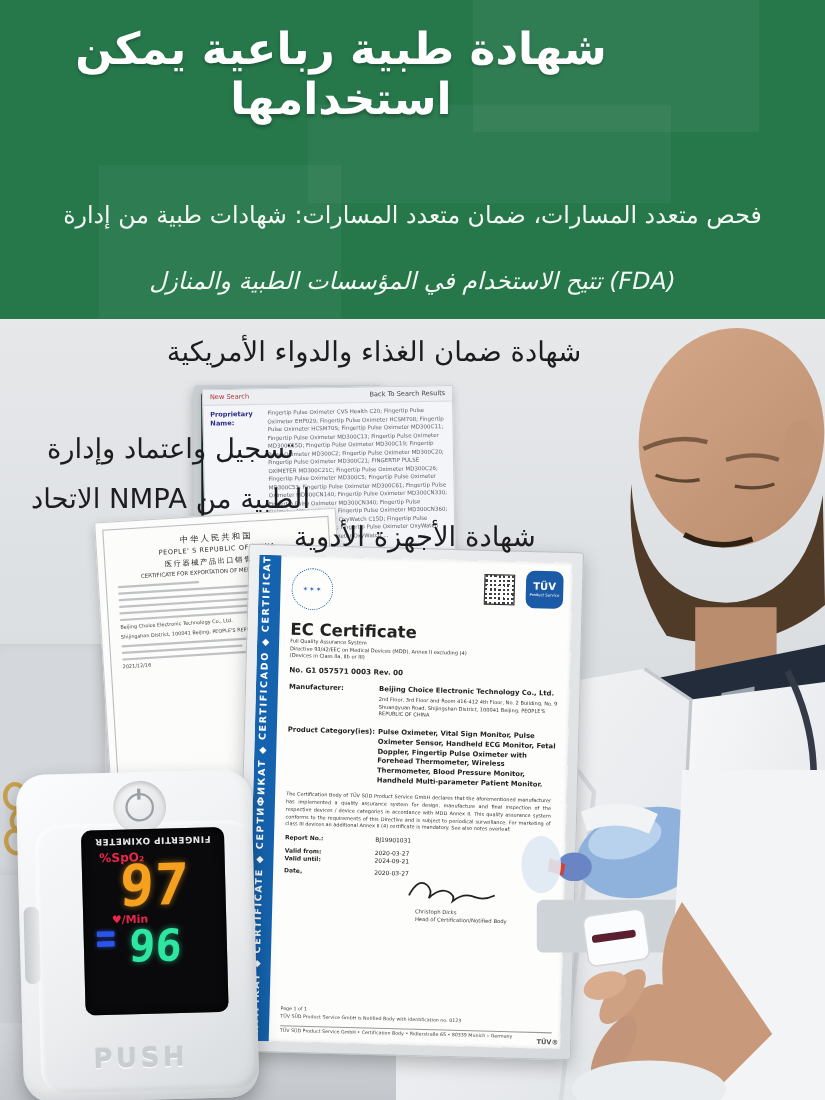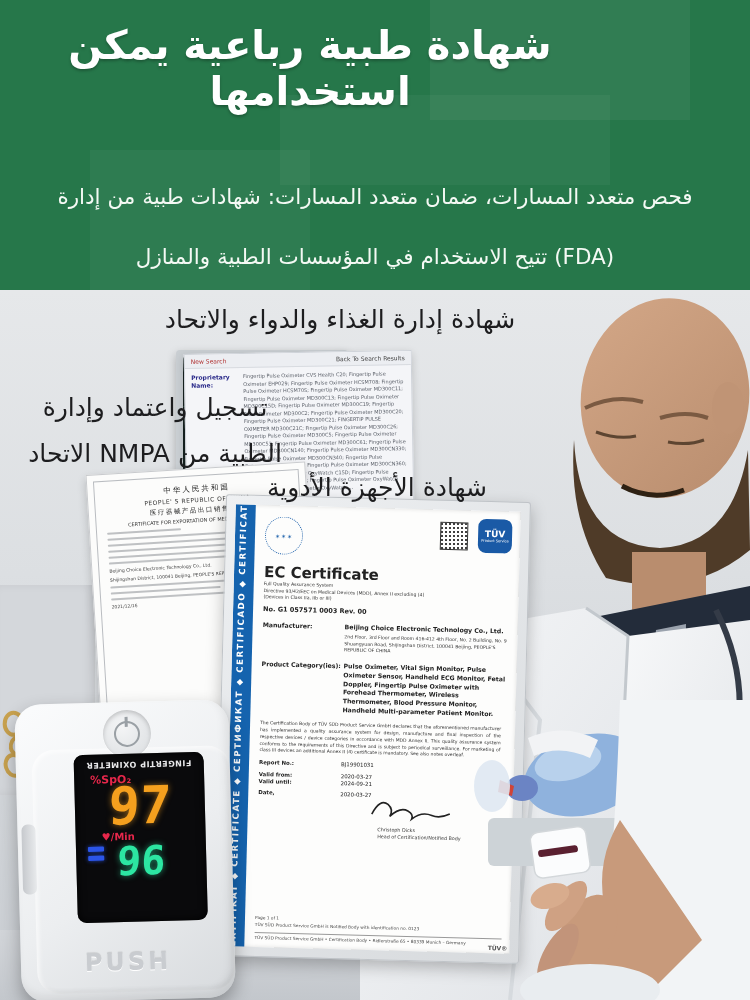"(FDA) تتيح الاستخدام في المؤسسات" .s3 { font-style: none -> italic }
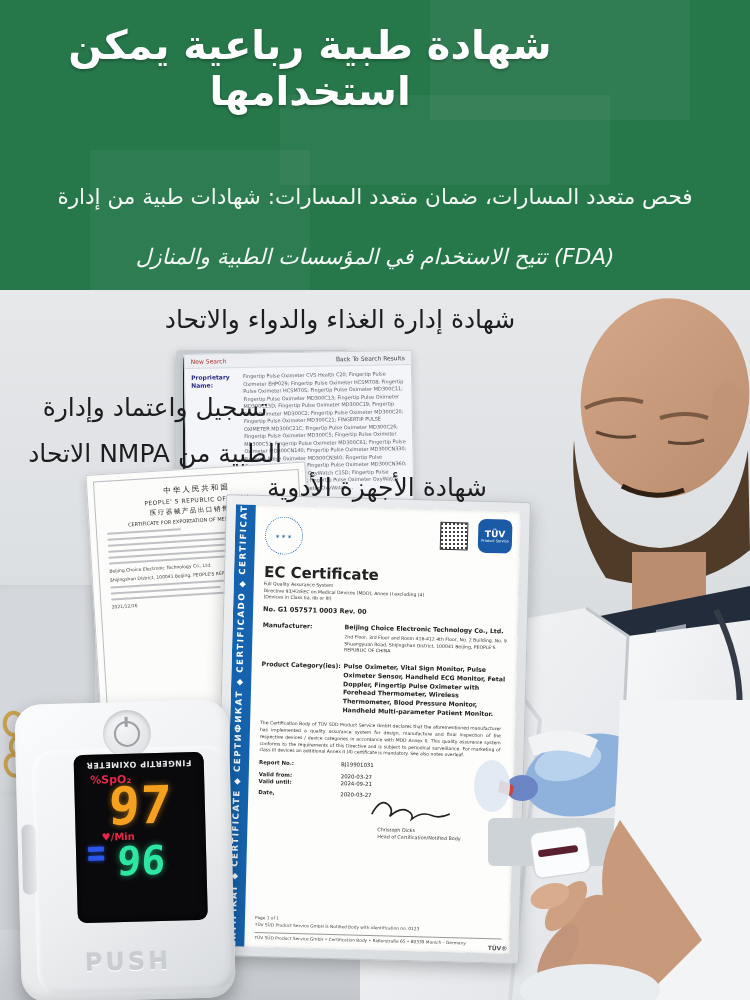"شهادة إدارة الغذاء والدواء والاتحاد" div.anno { text: إدارة الغذاء والدواء والاتحاد -> ضمان الغذاء والدواء الأمريكية }
